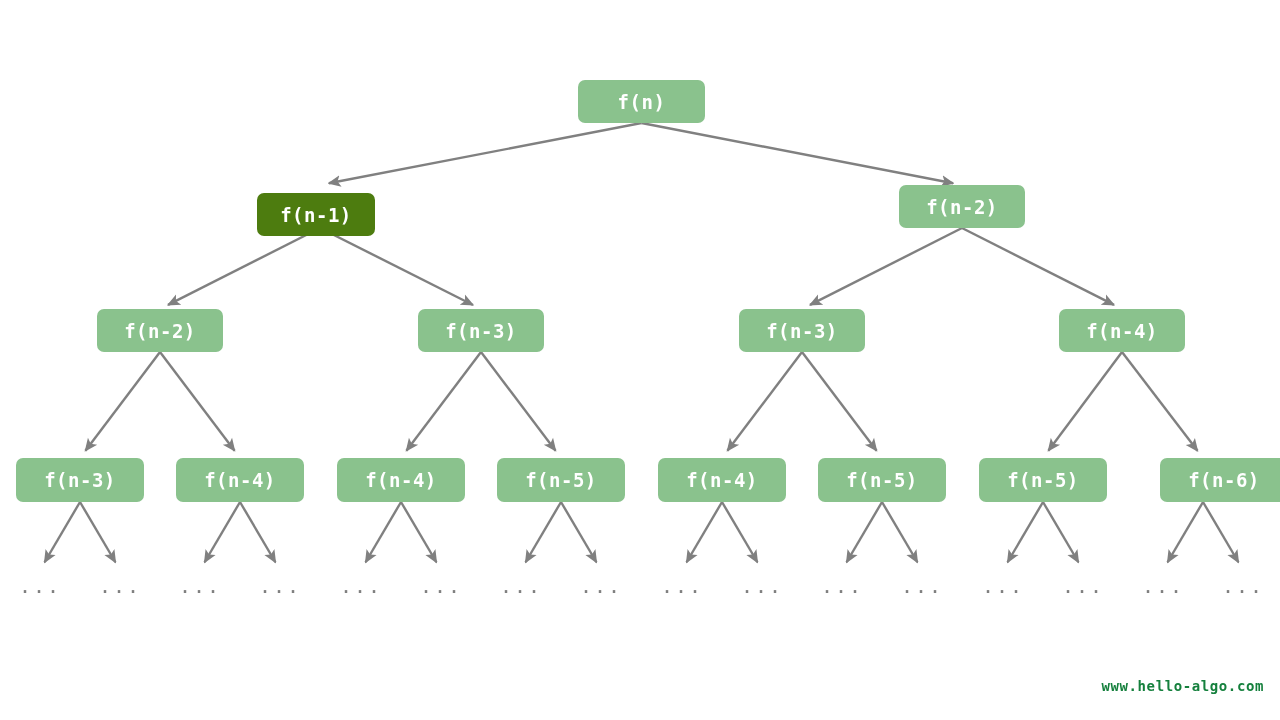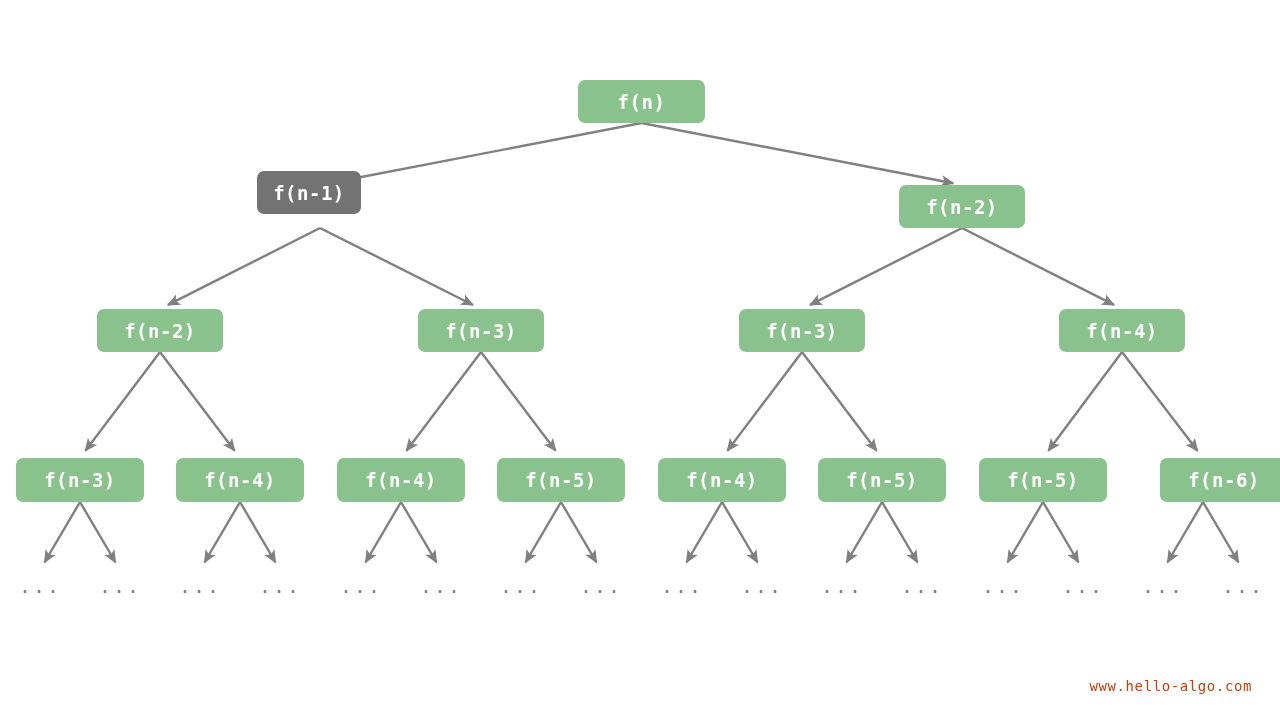"f(n-1)" div.node { background: #737373 -> #4d7c0f; top: 171px -> 193px; width: 104px -> 118px }
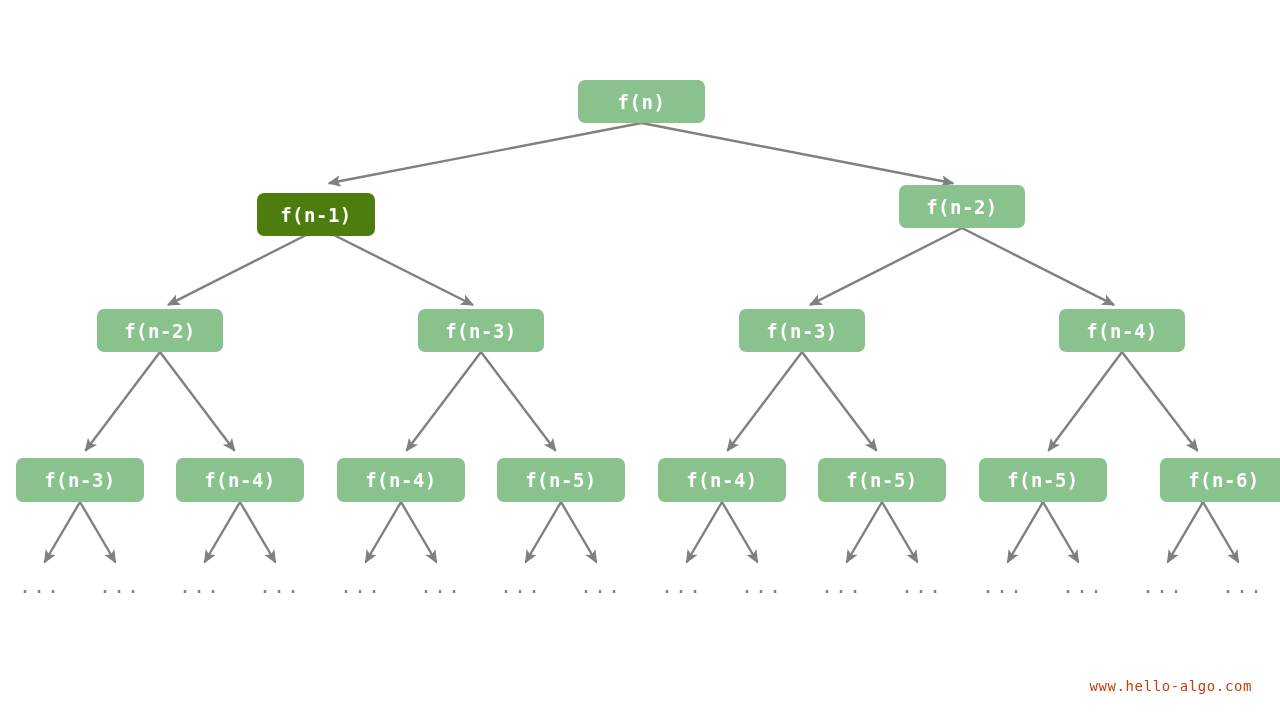"www.hello-algo.com" #watermark { color: #c2410c -> #15803d; font-weight: none -> bold; right: 28px -> 16px }
